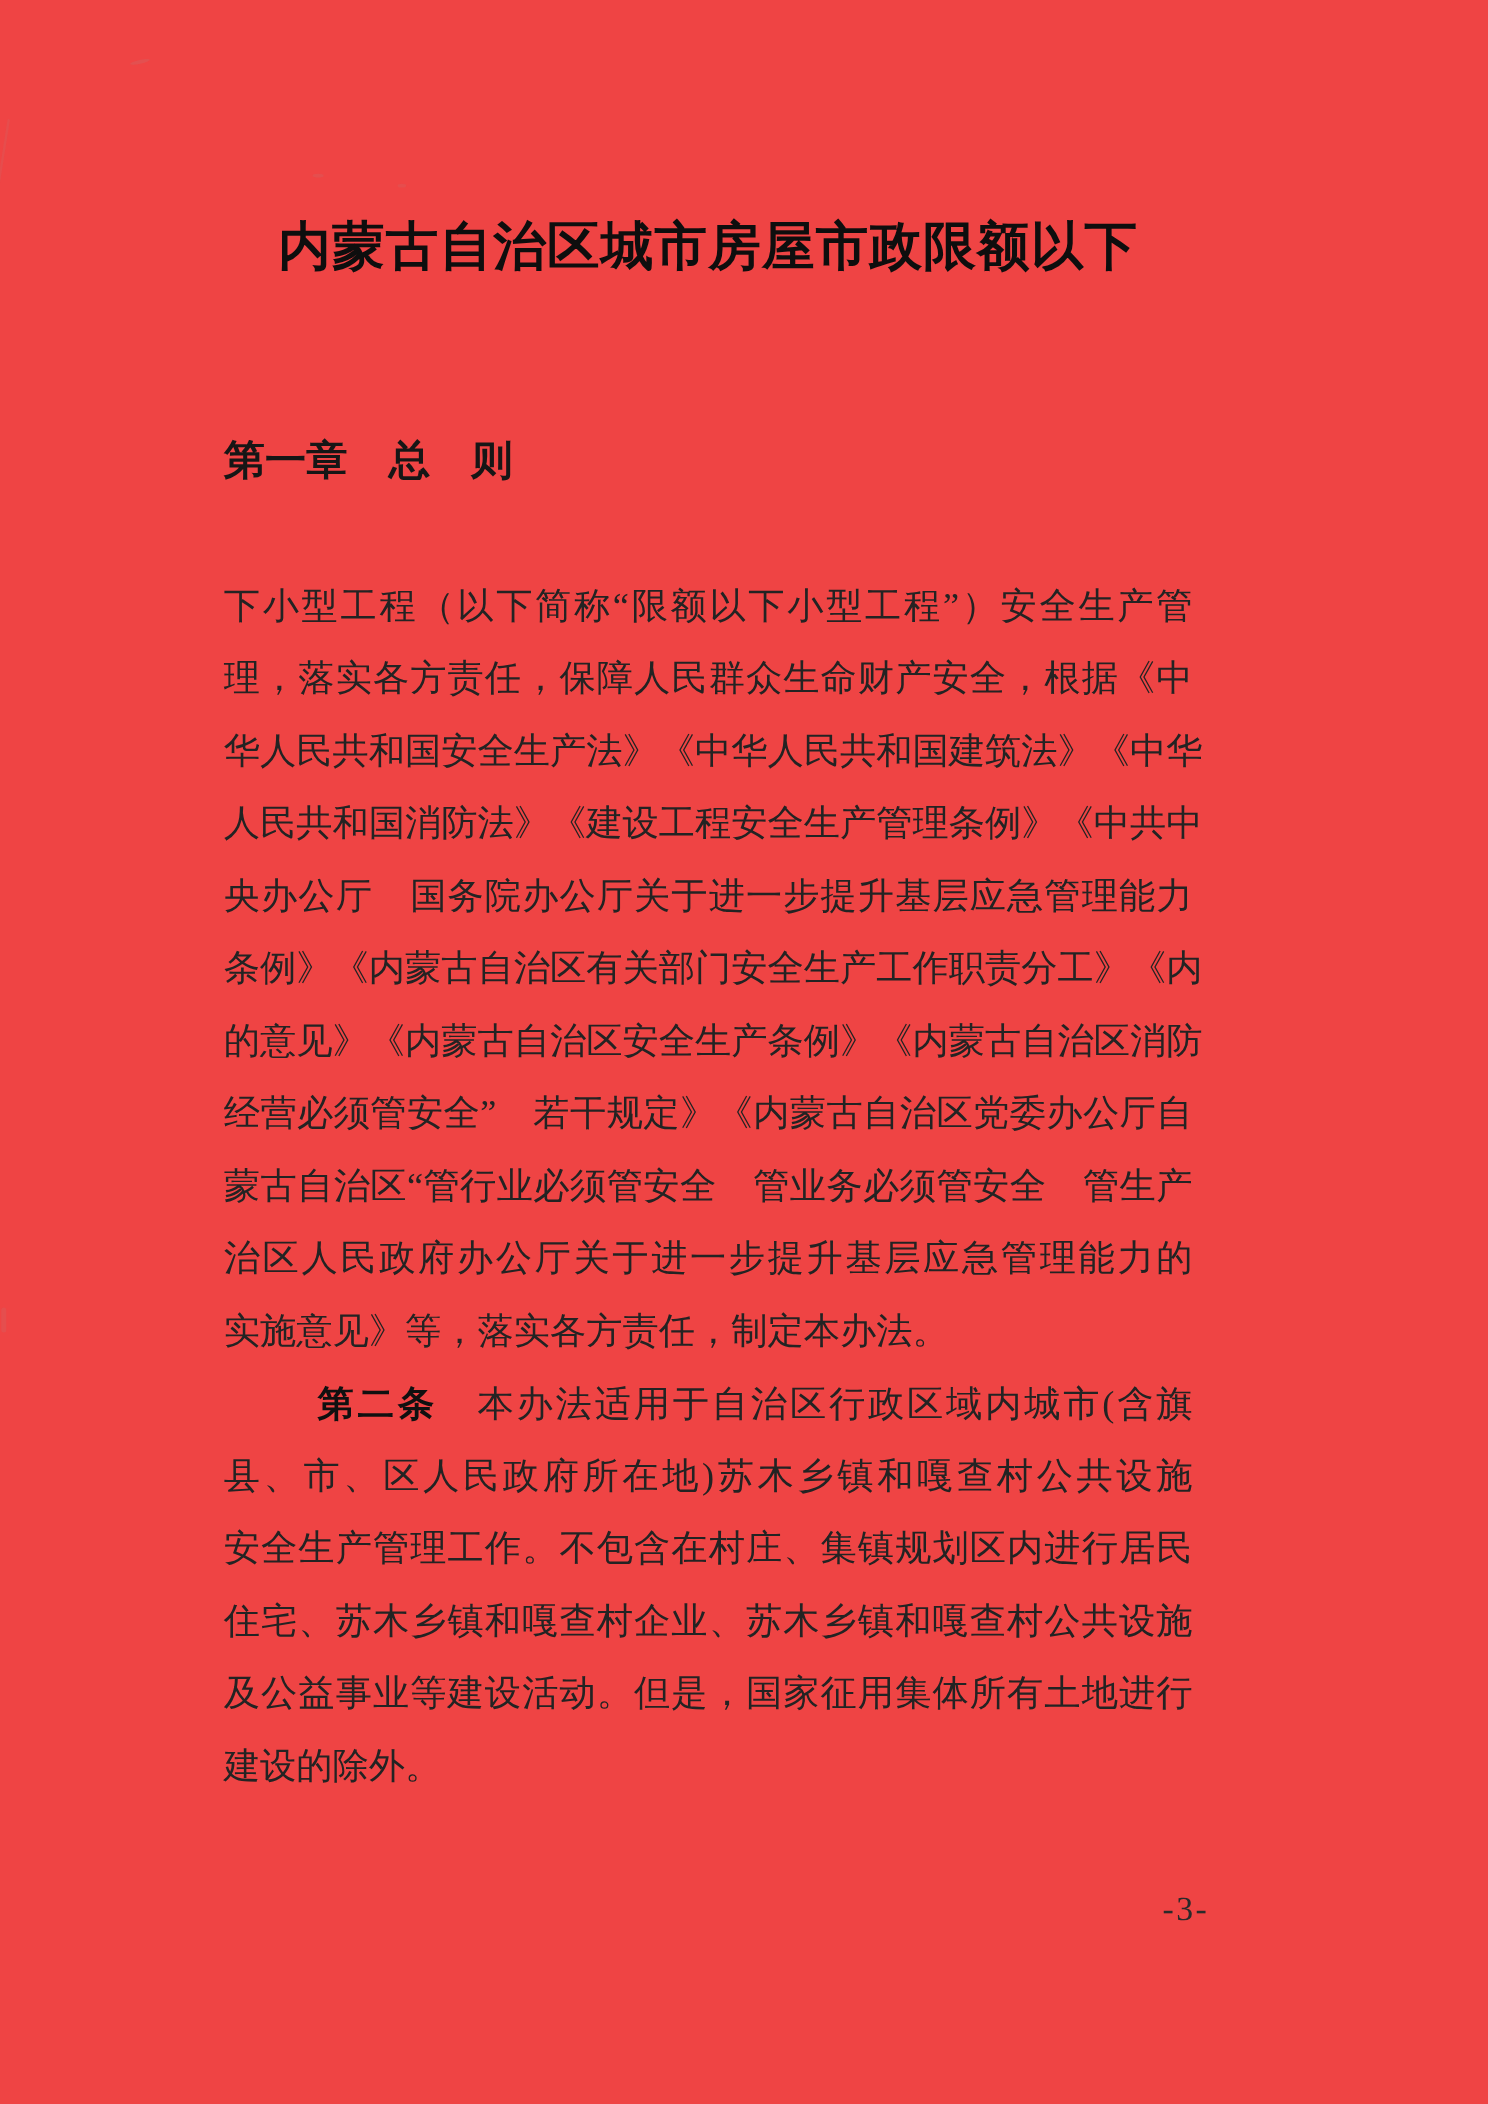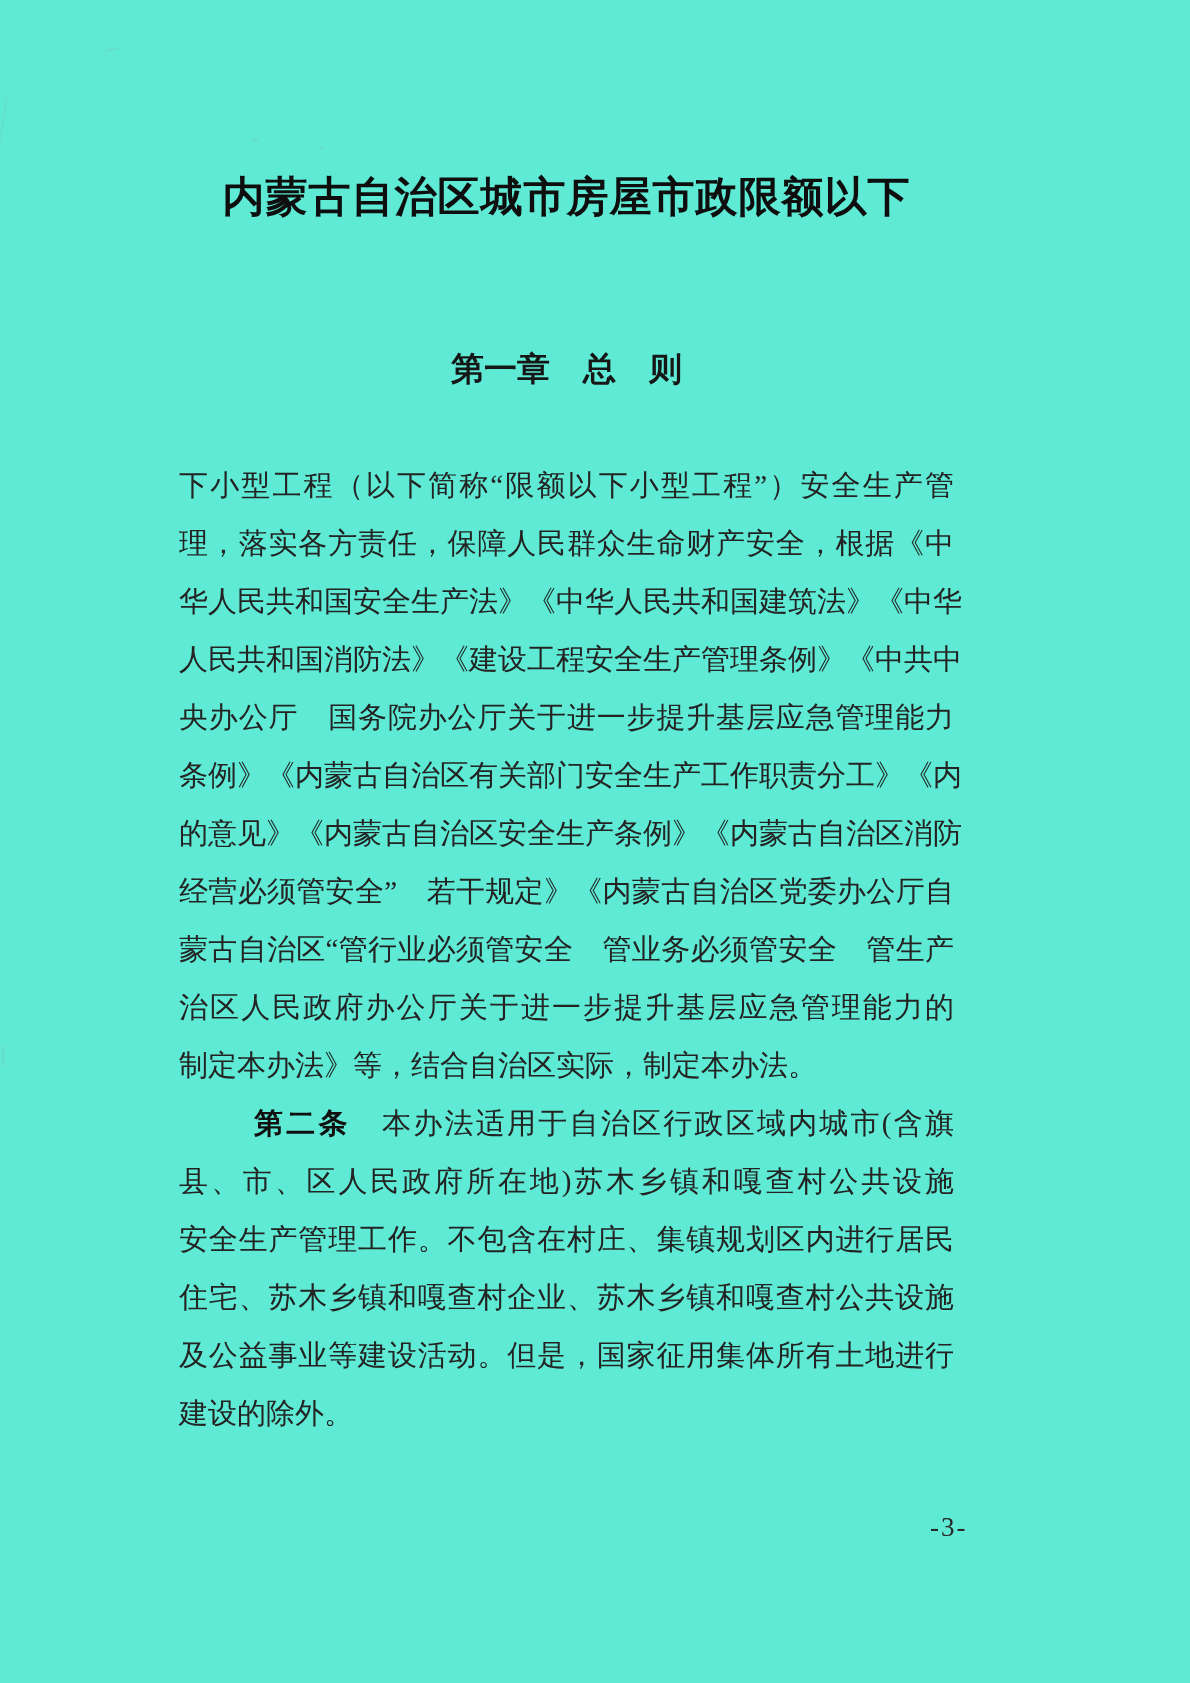"内蒙古自治区城市房屋市政限额以下" .page { background: #5eead4 -> #ef4444 }
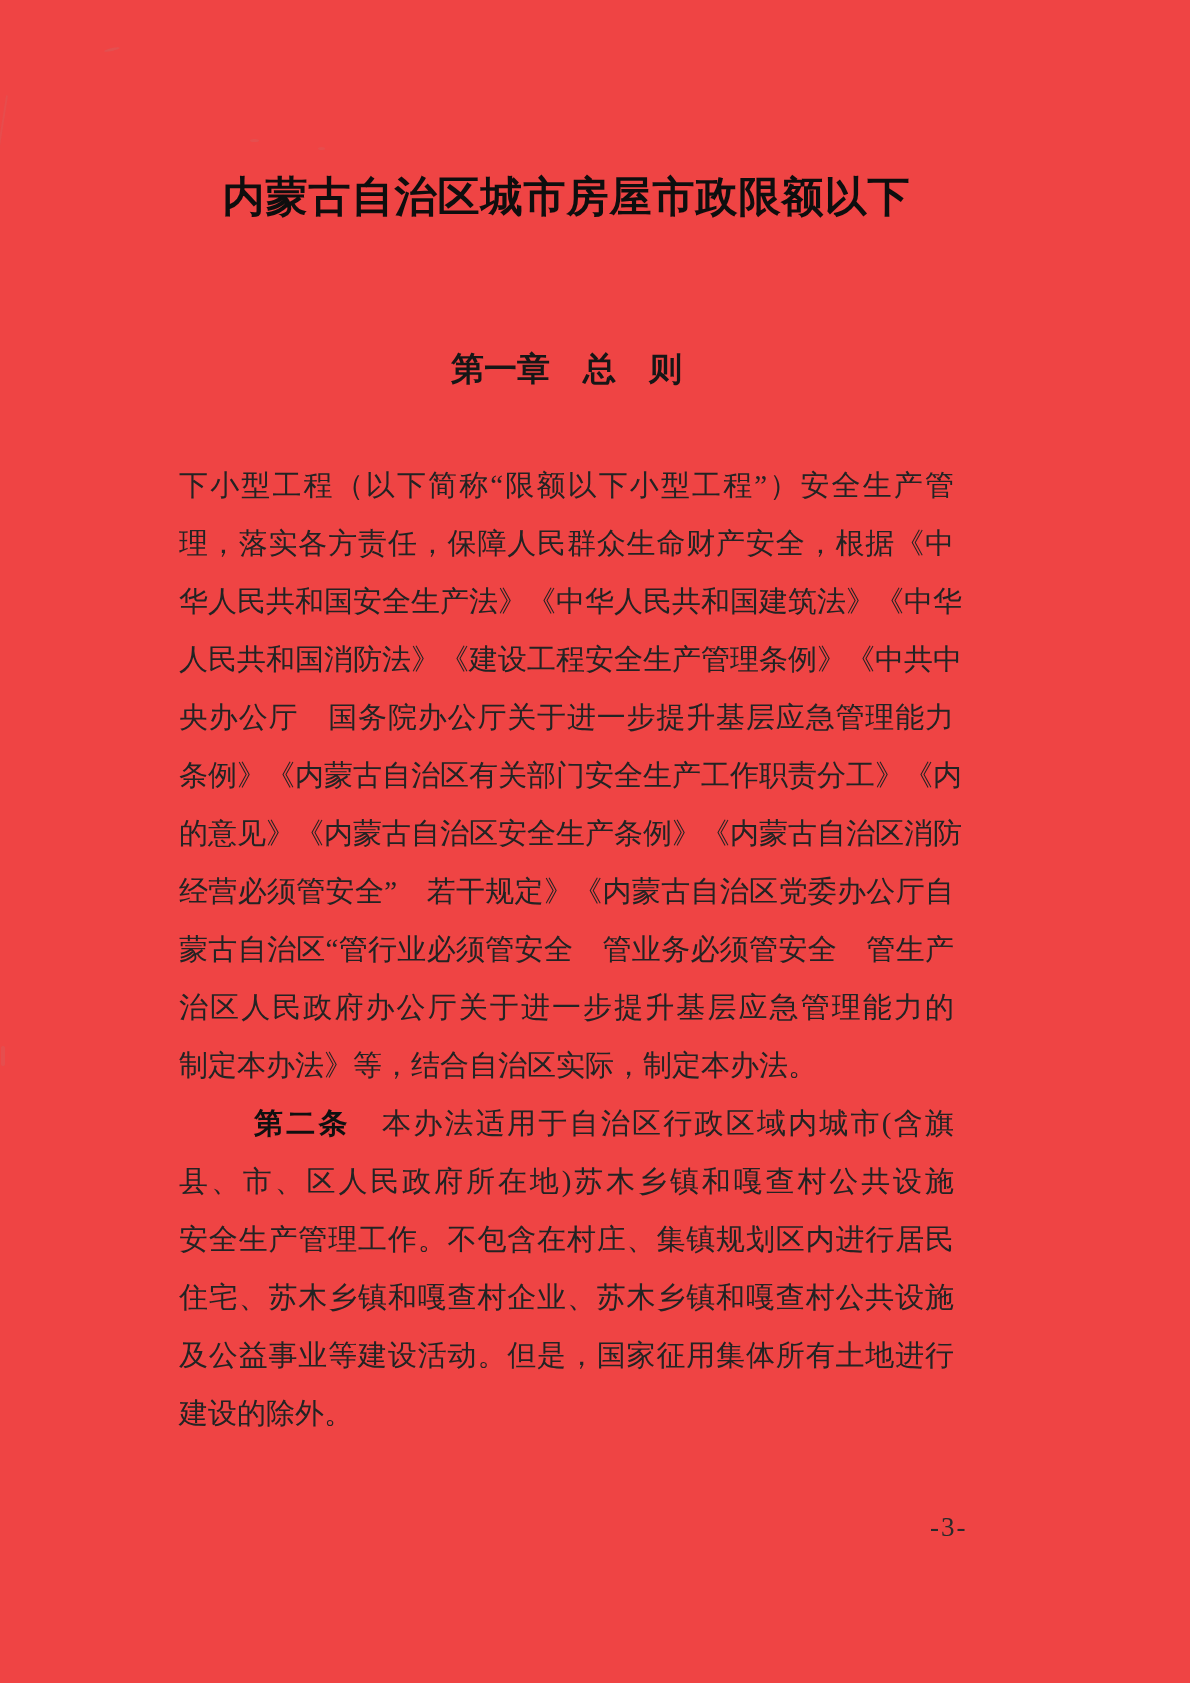"第一章 总 则" .chapter-heading { text-align: center -> left }
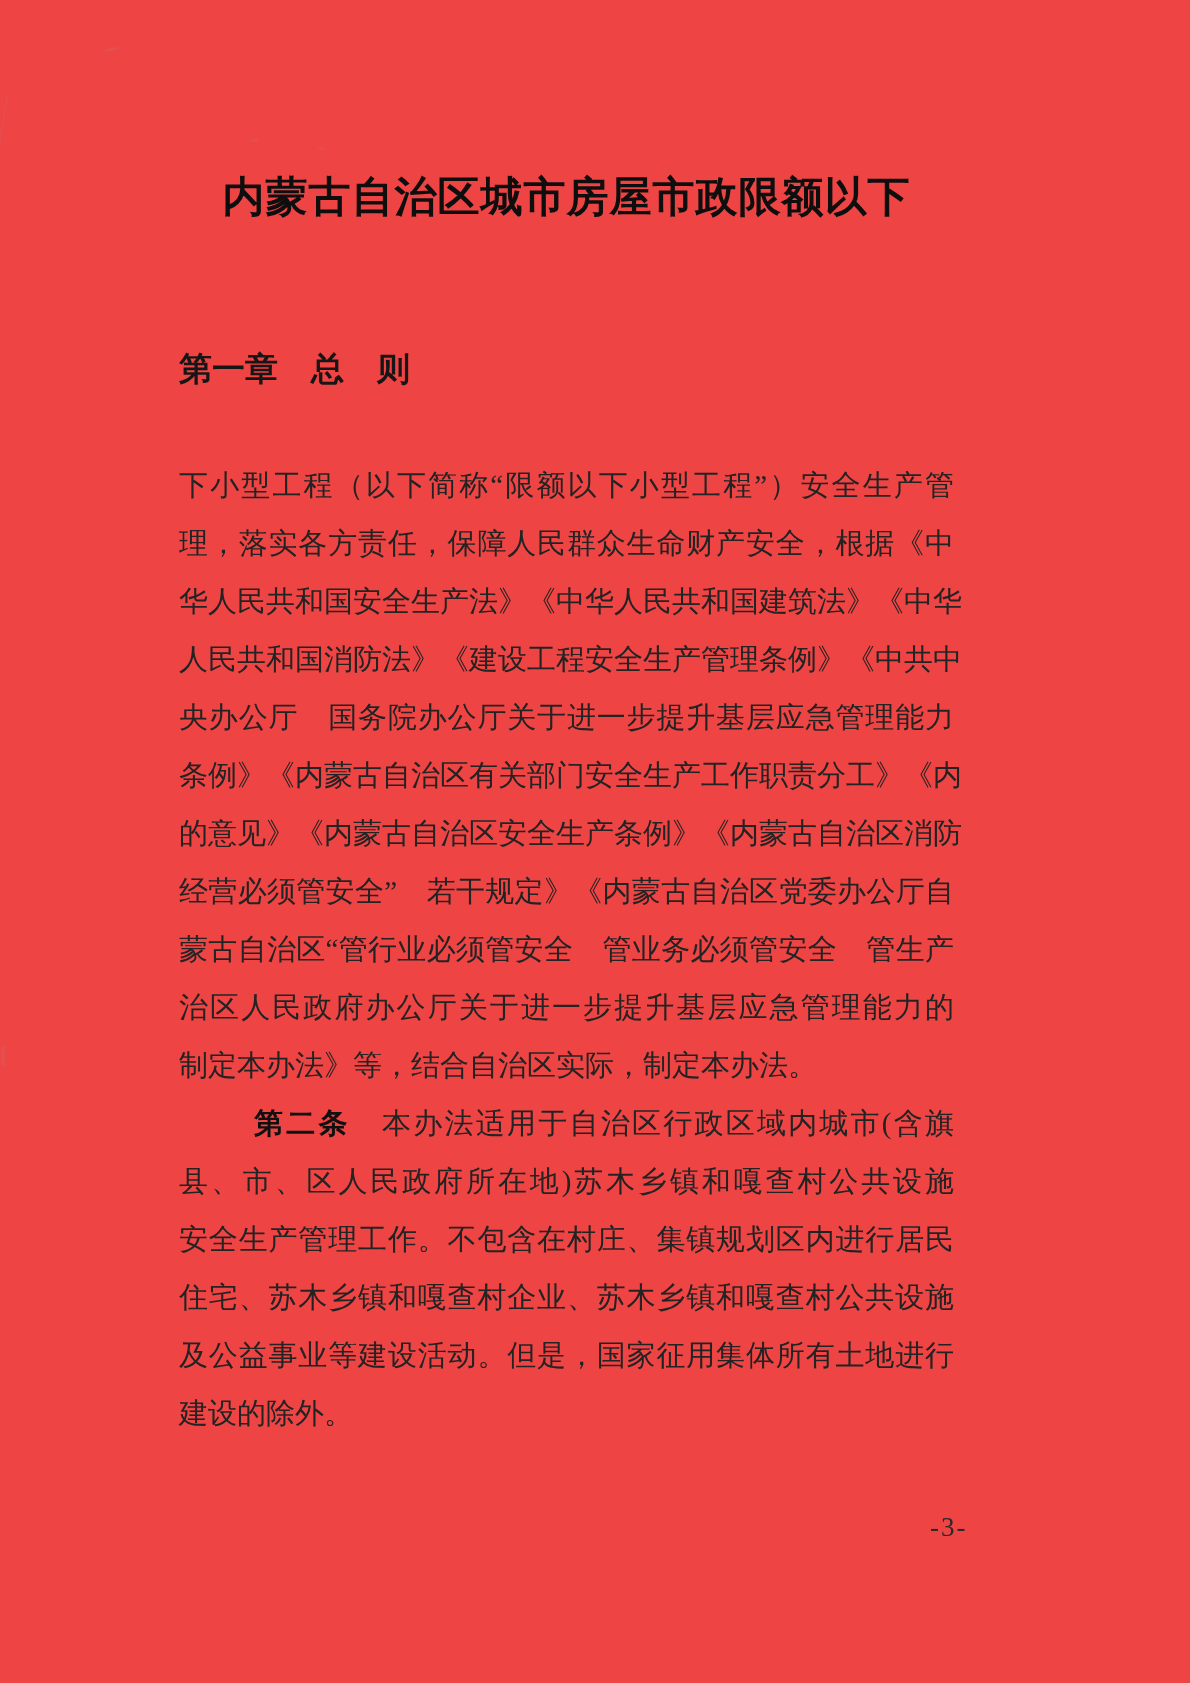"制定本办法》等，结合自治区实际，制定本办法。" div.line { text: 制定本办法》等，结合自治区实际 -> 实施意见》等，落实各方责任 }
